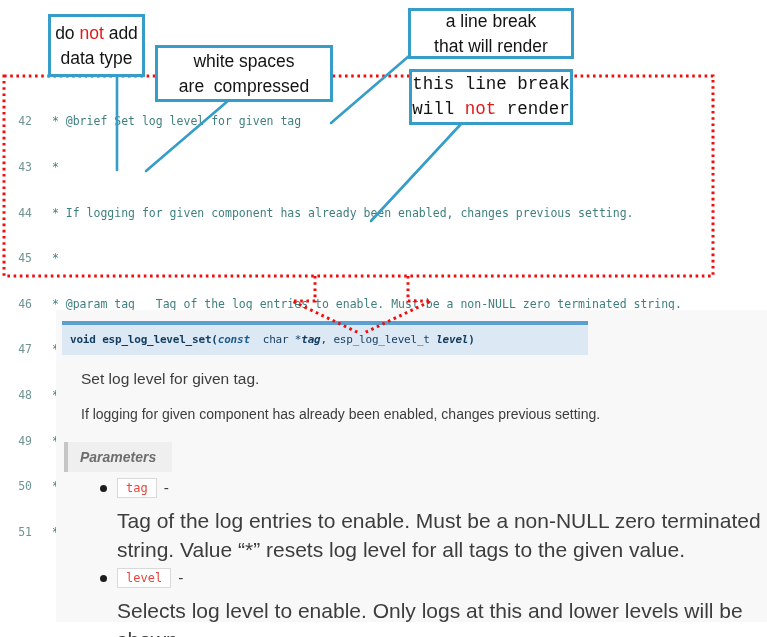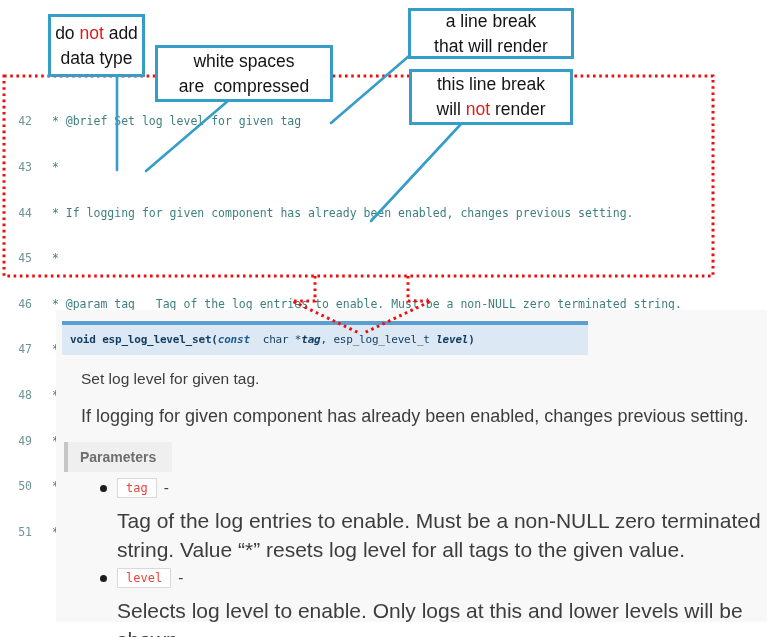"this line break" #box4 { font-family: none -> Liberation Mono, monospace }
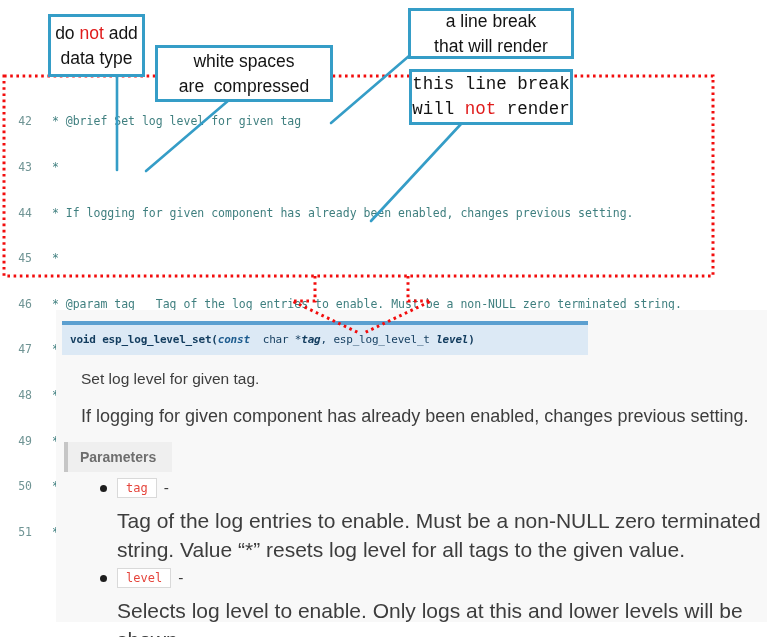"If logging for given component" .p2 { font-size: 18px -> 14px }
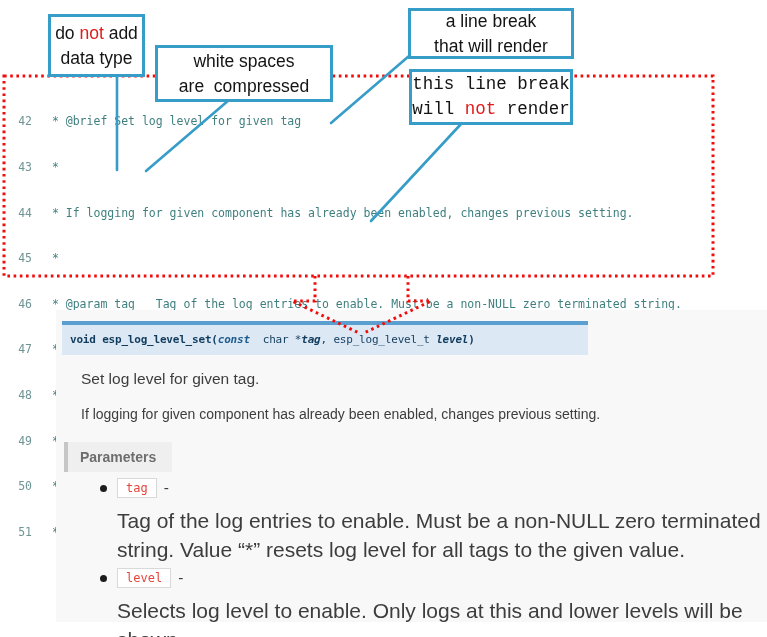"Parameters" .params-label { font-style: none -> italic }
